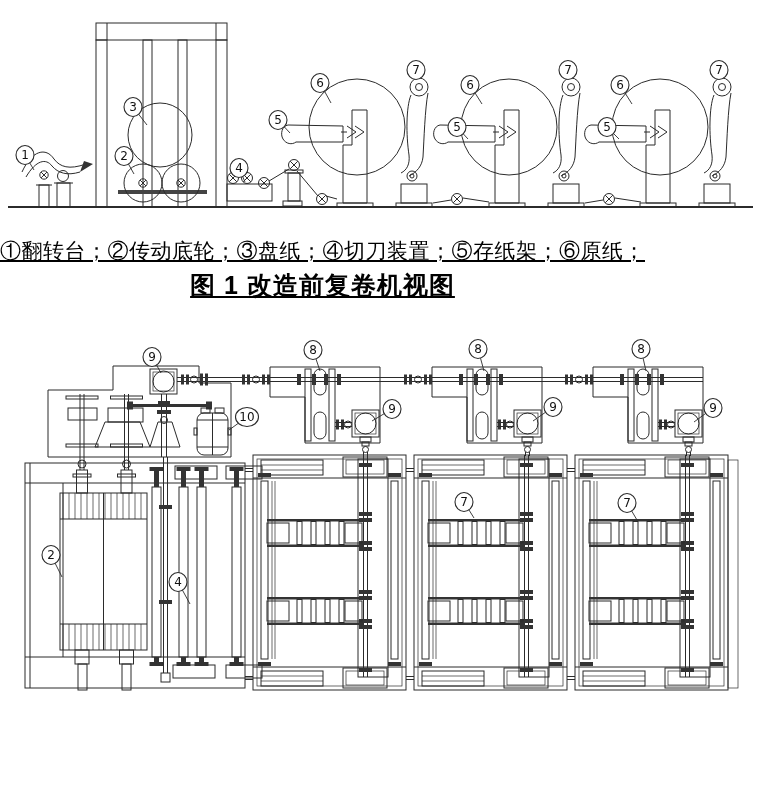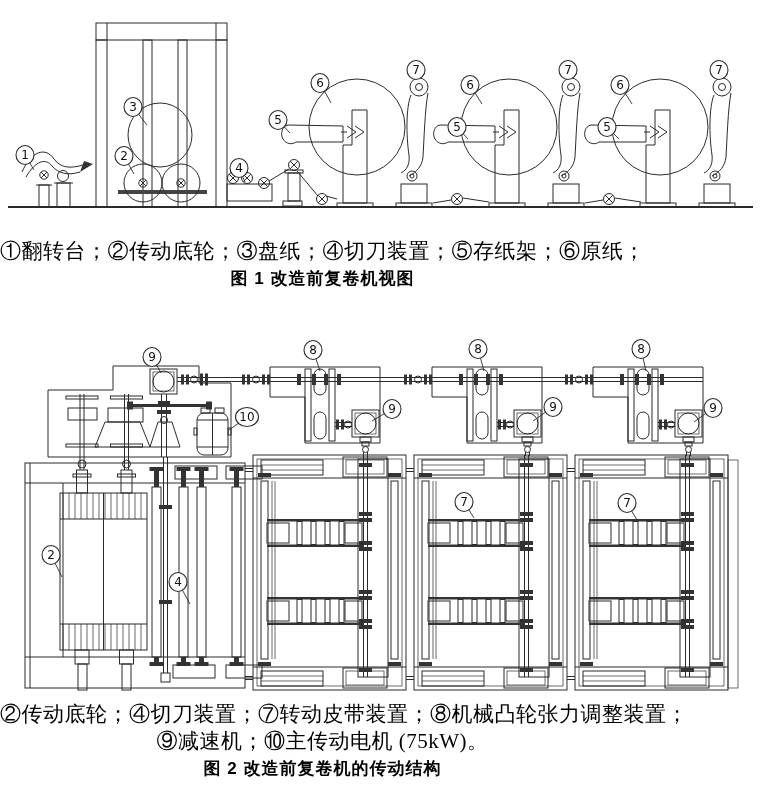"①翻转台；②传动底轮；③盘纸；④切刀装置；⑤存纸架；⑥原纸；" .caption { text-decoration: none -> underline }
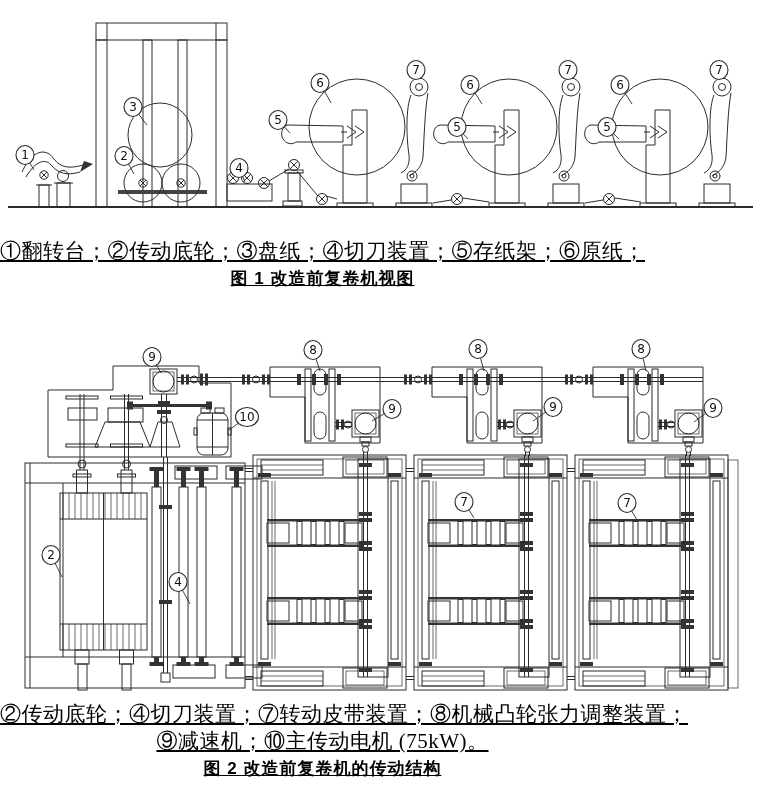"图 1 改造前复卷机视图" .fig-title { font-size: 17px -> 25px; margin-top: none -> 7px }
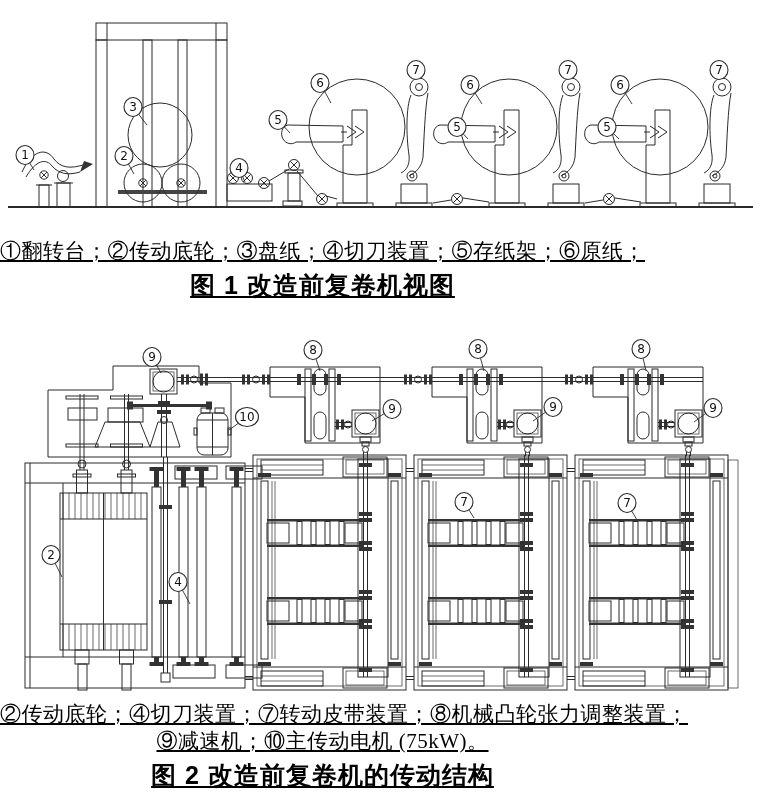"②传动底轮；④切刀装置；⑦转动皮带装置；⑧机械凸轮张力调整装置；" div.caption { html: <div> <div>②传动底轮；④切刀装置；⑦转动皮带装置；⑧机械凸轮张力调整装置；</div> <div>⑨减速机；⑩主传动电机 (75kW)。</div> <div>图 2 改造前复卷机的传动结构</div> </div> -> none }
